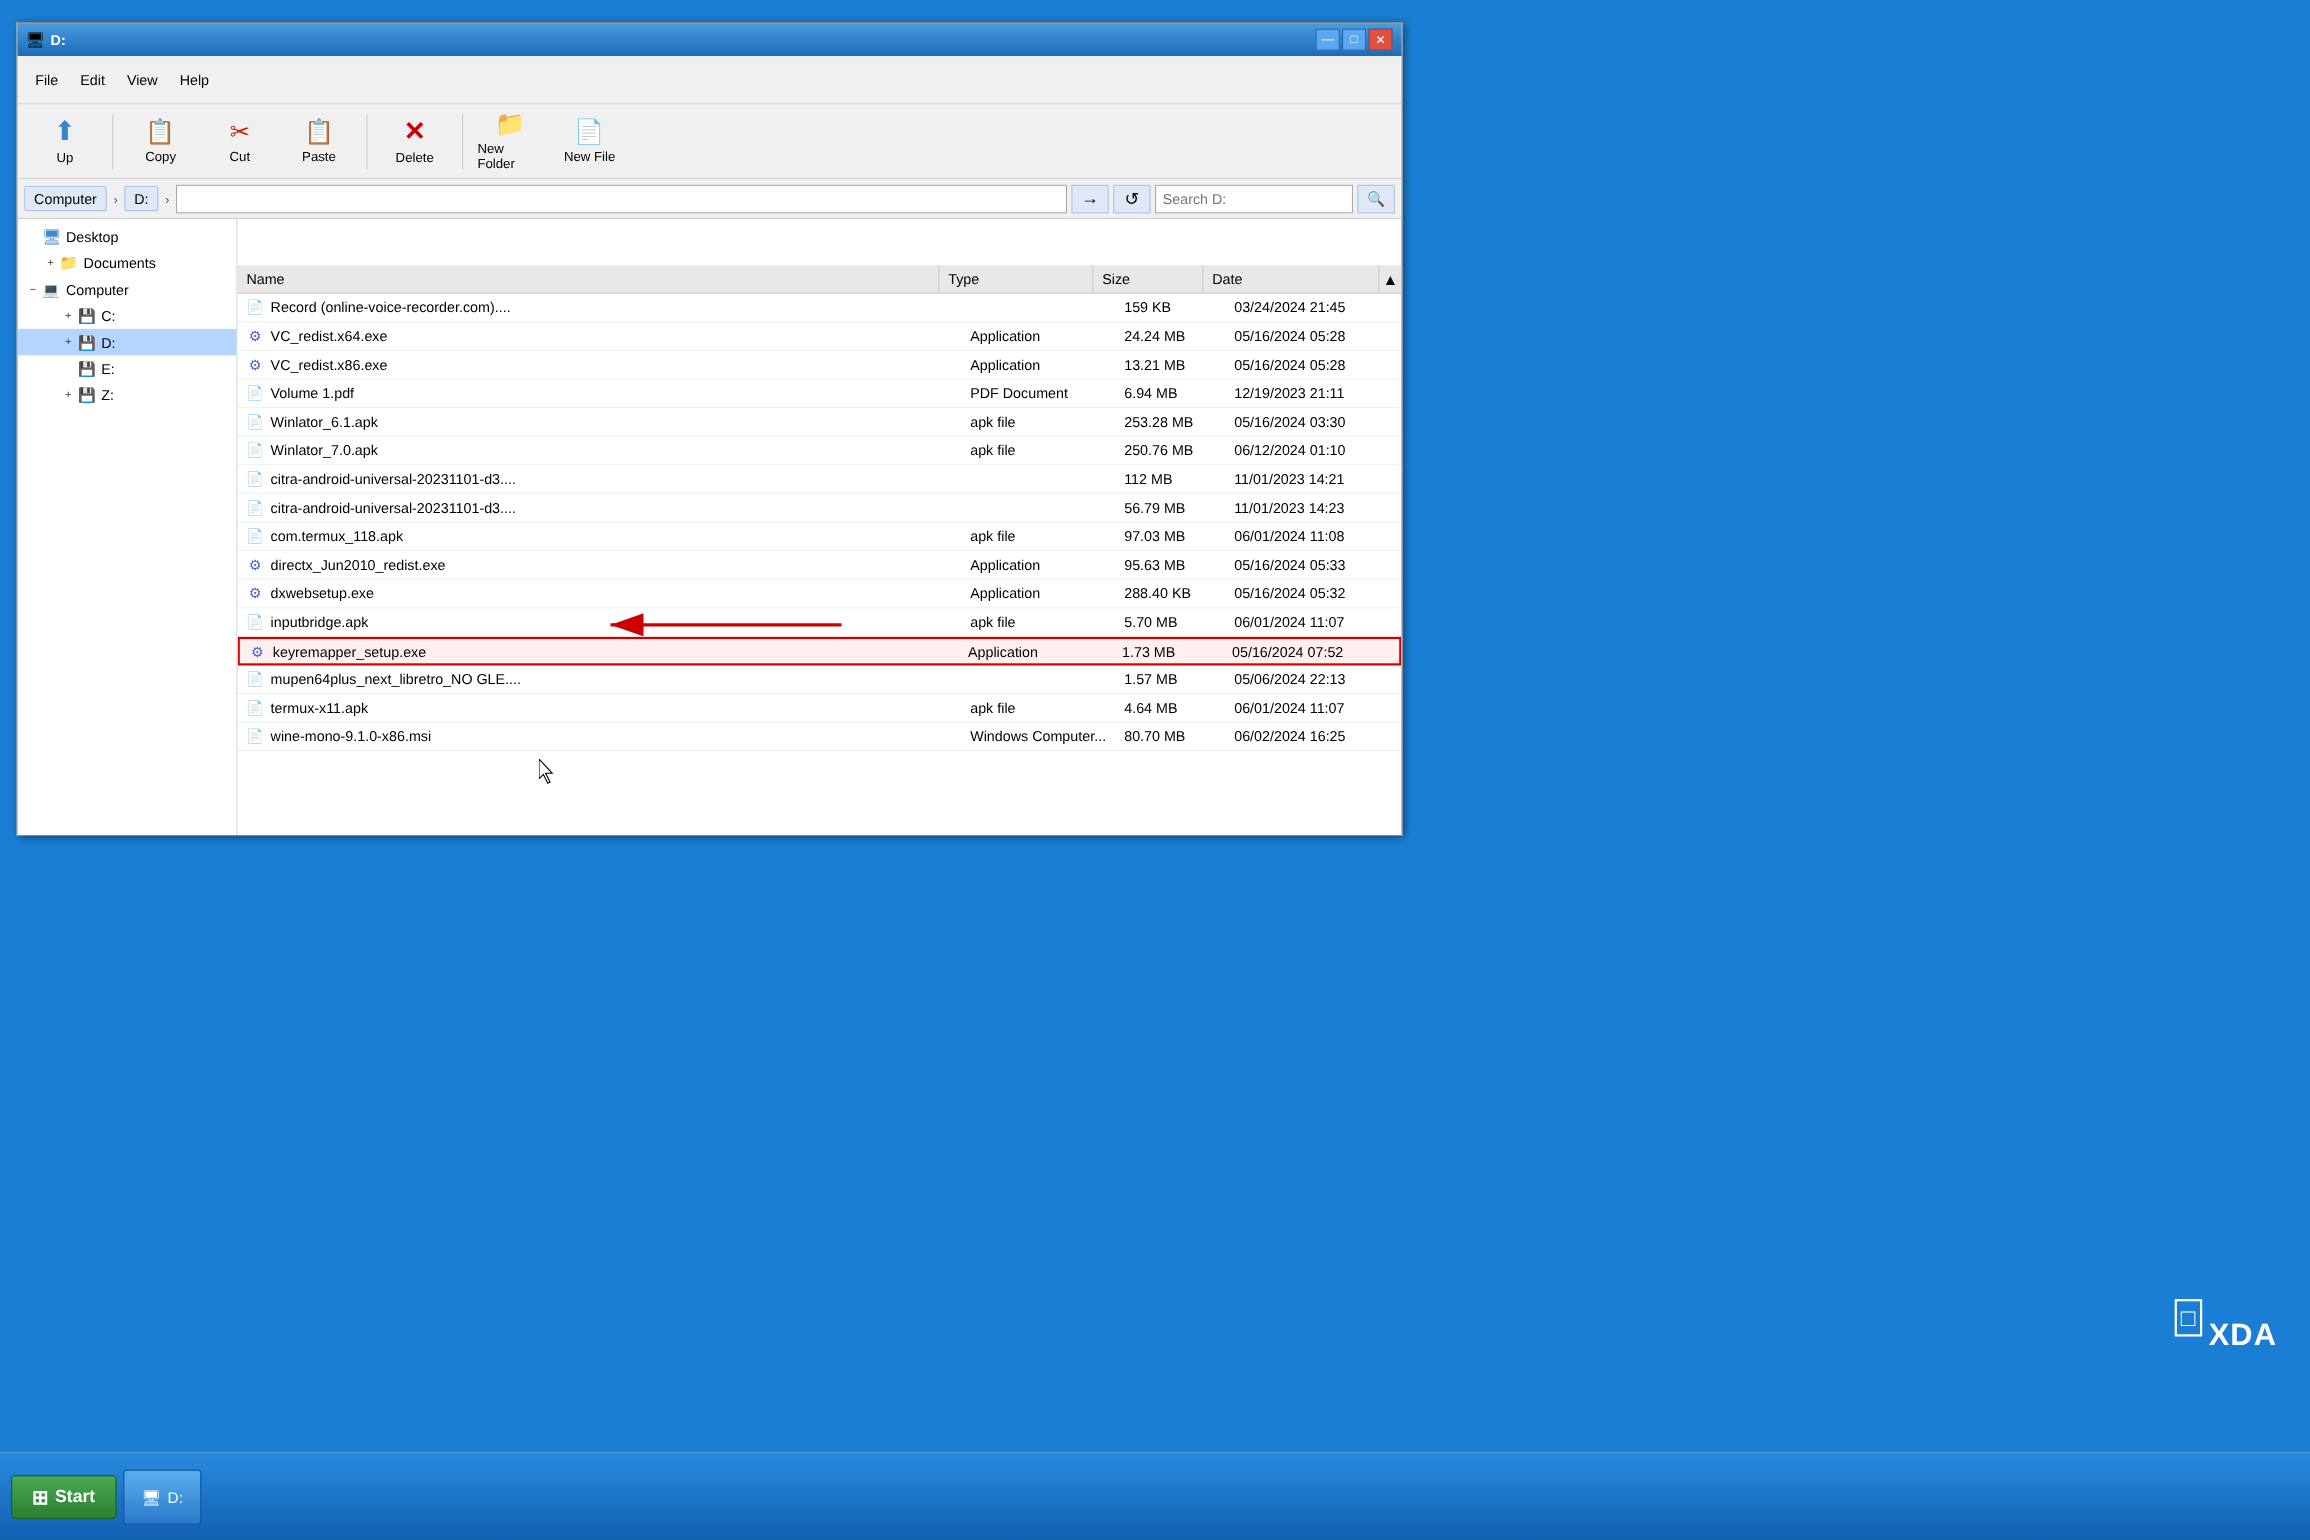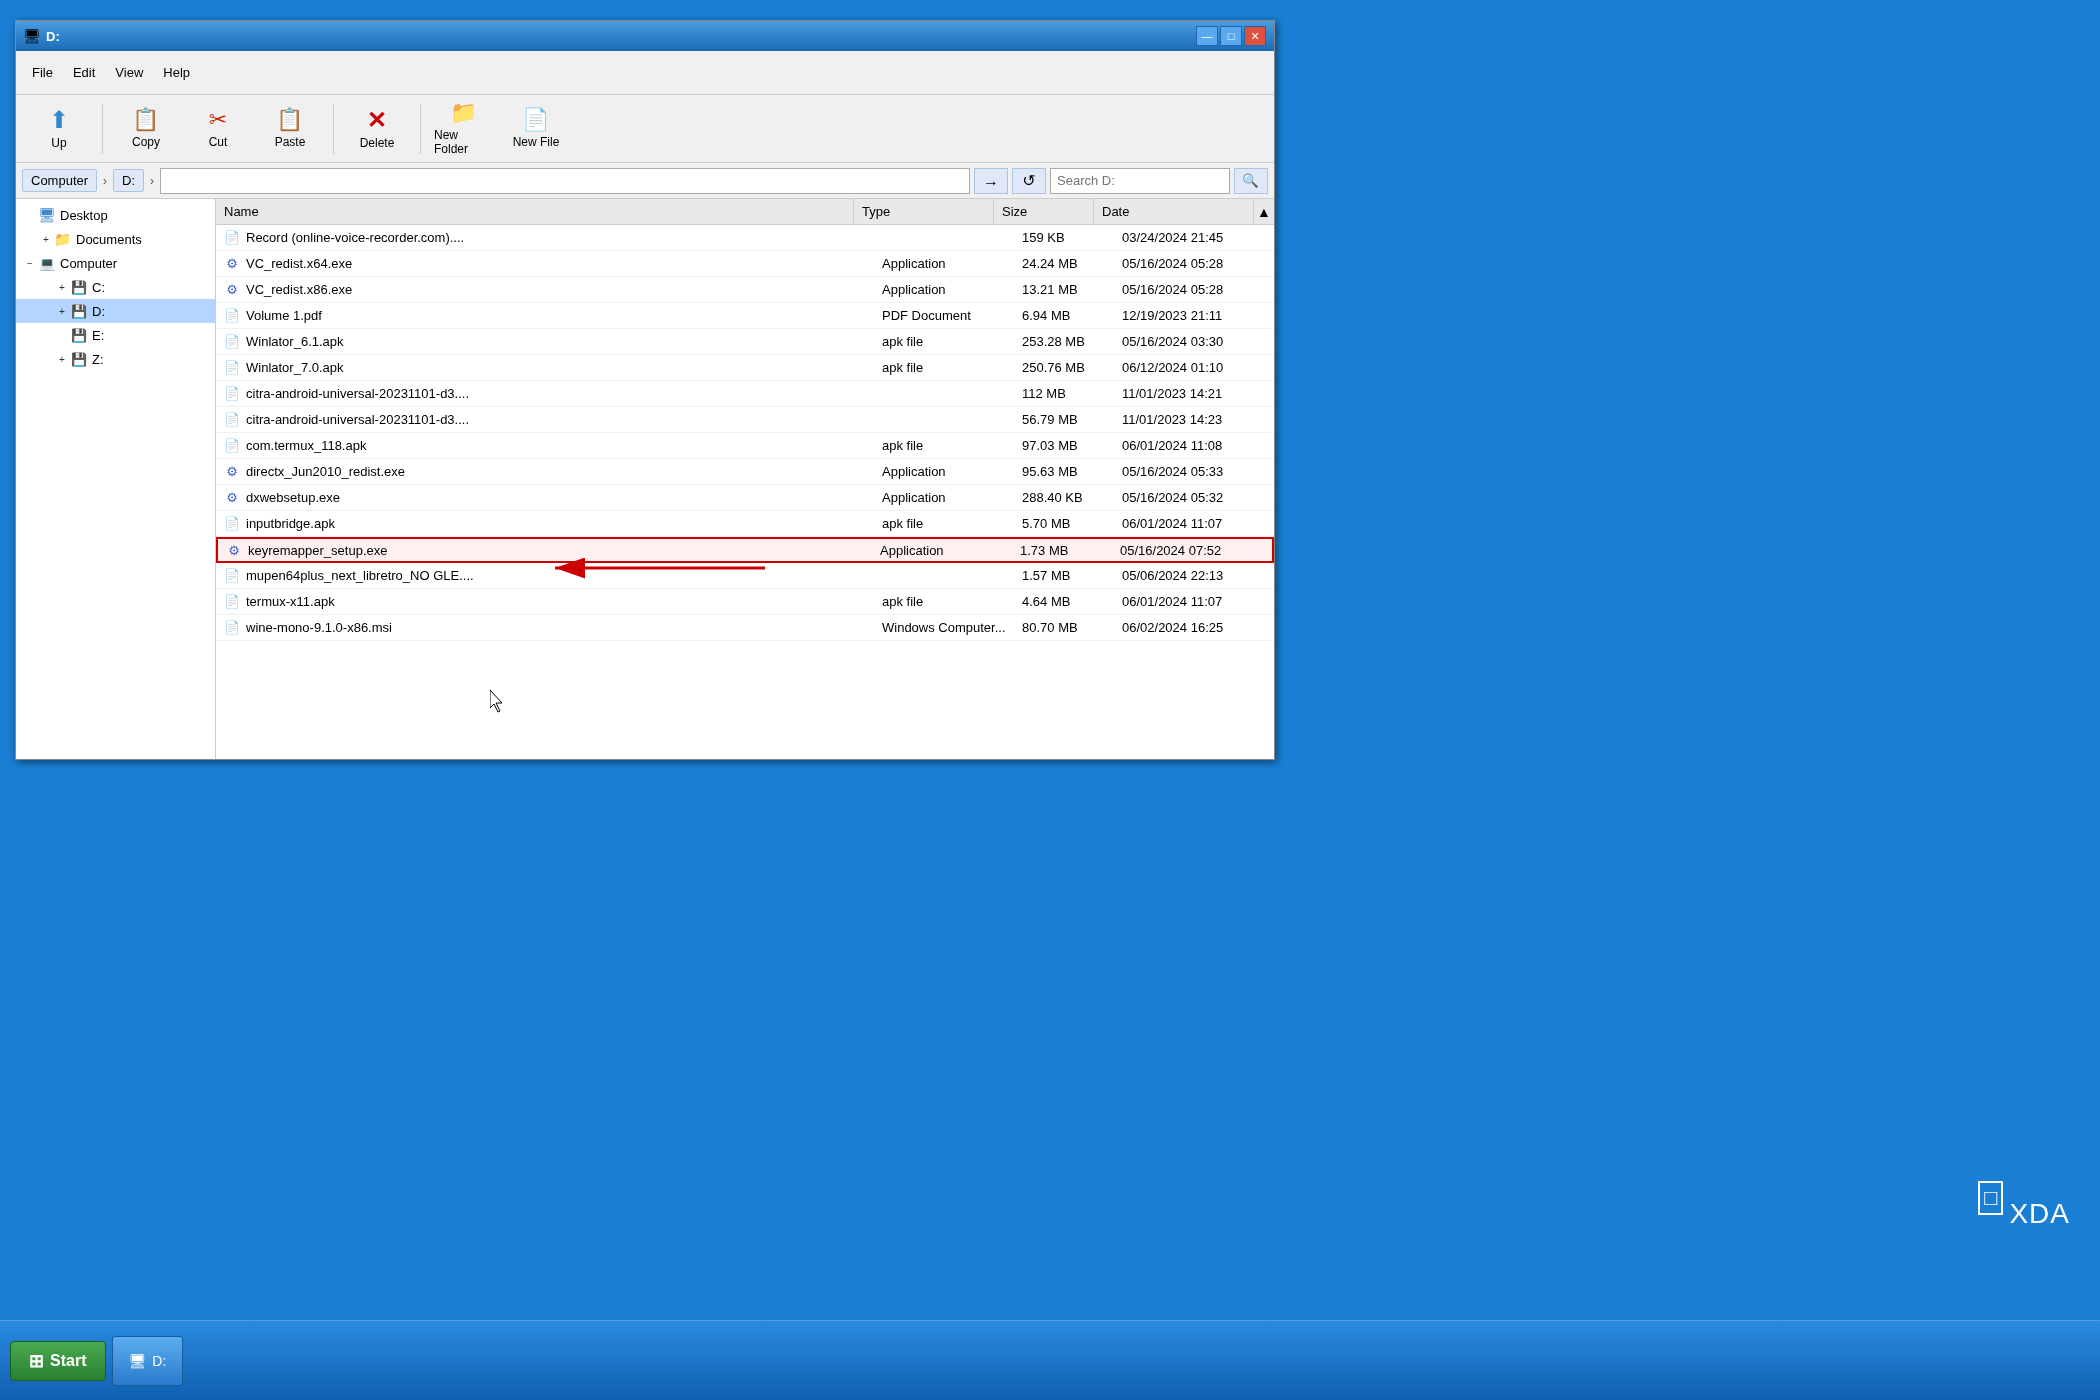"Name" .col-headers { margin-top: none -> 42px }
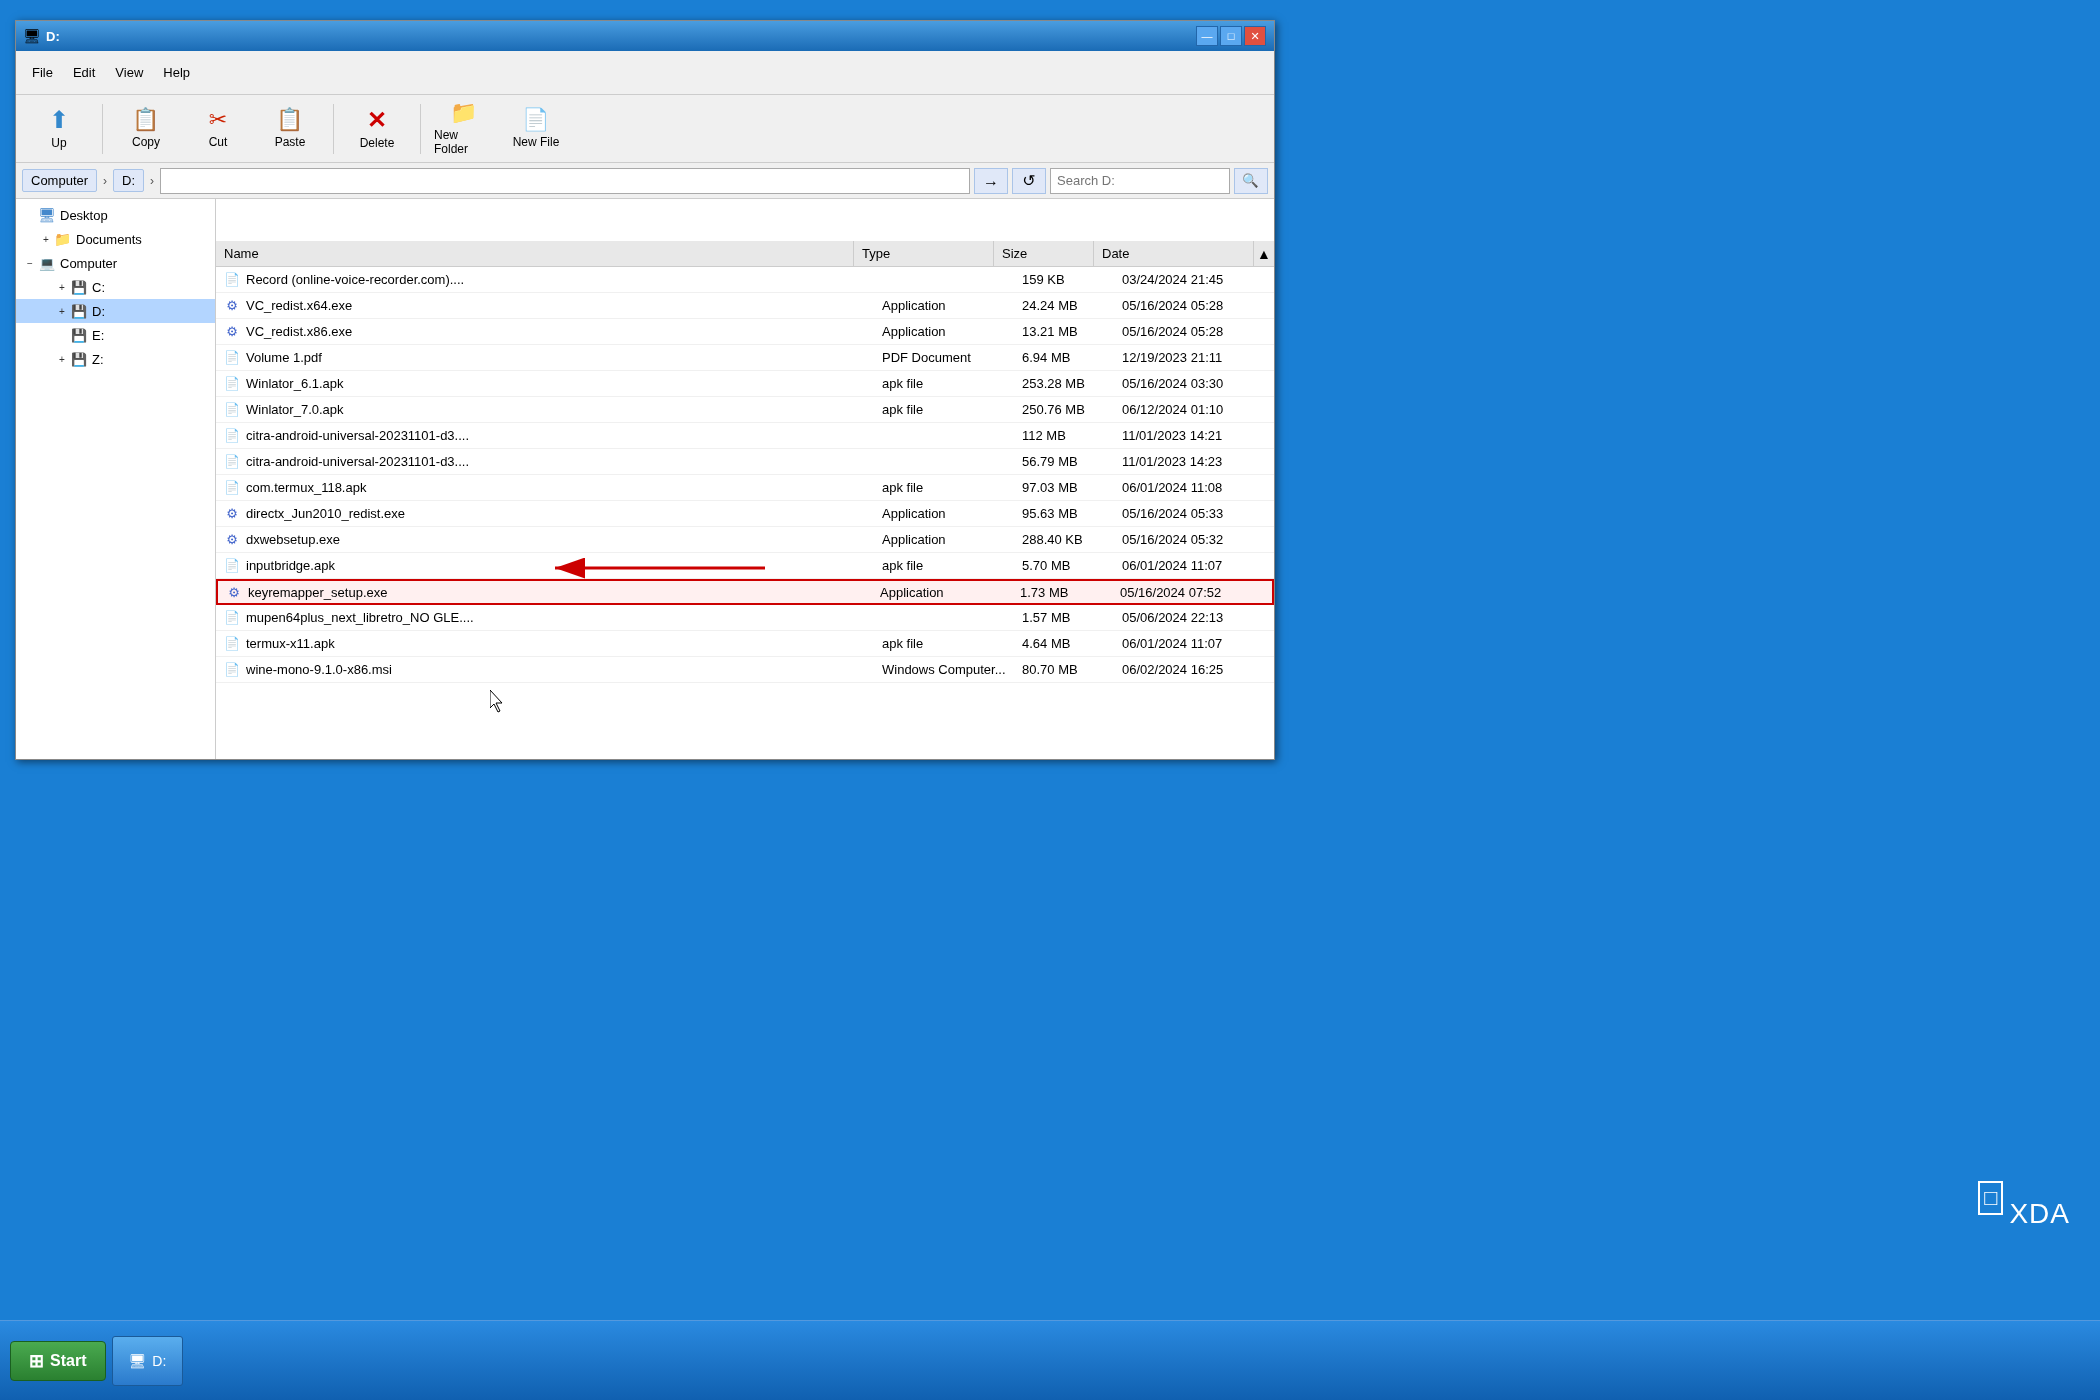"XDA" span { font-weight: 400 -> 700 }
